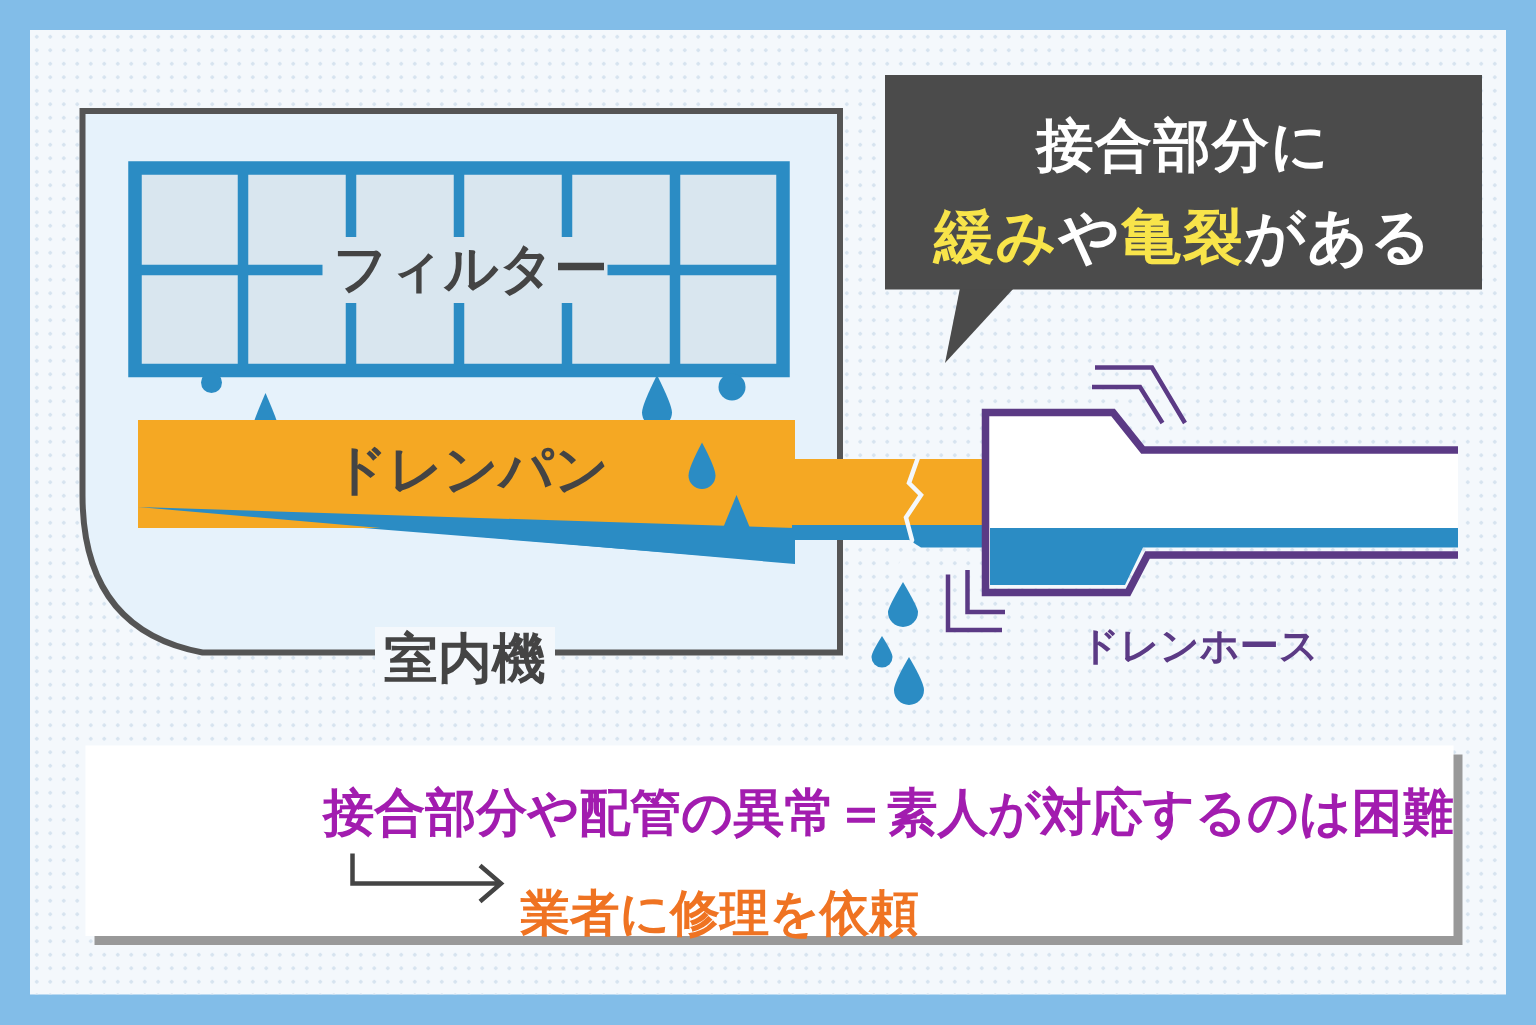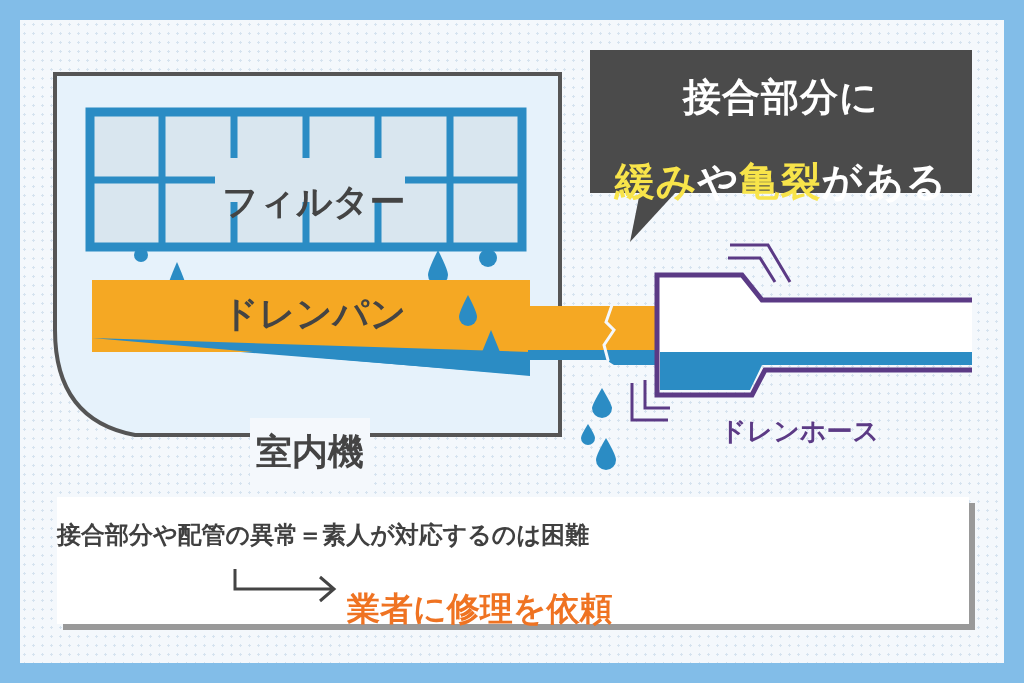"接合部分に" .bubble { padding-left: none -> 16px }
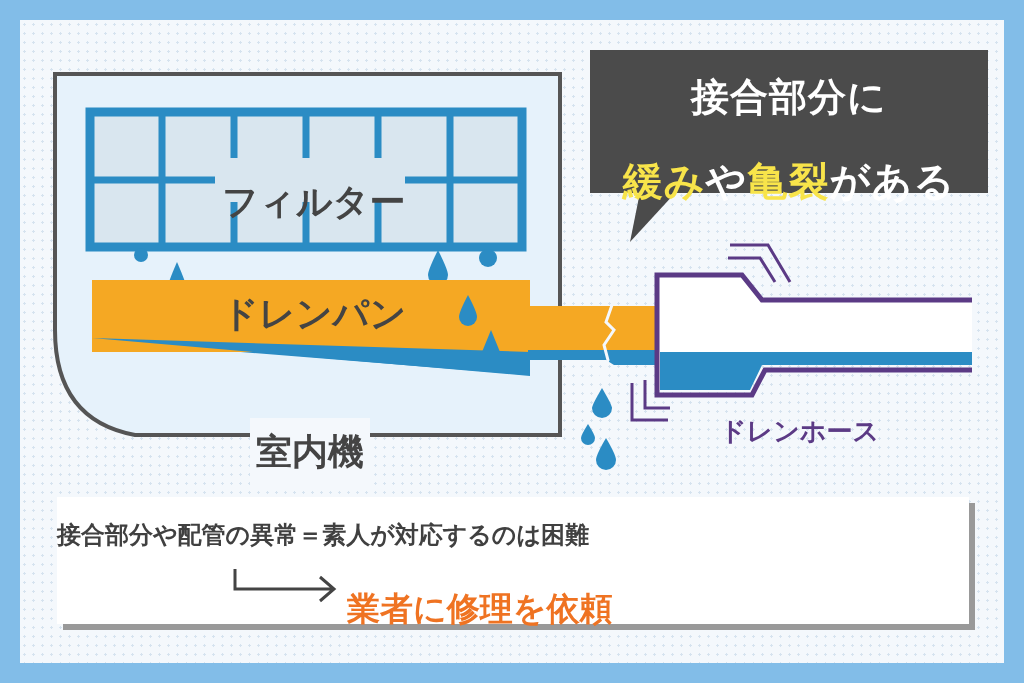"フィルター" div.lbl { margin-top: 22px -> none }
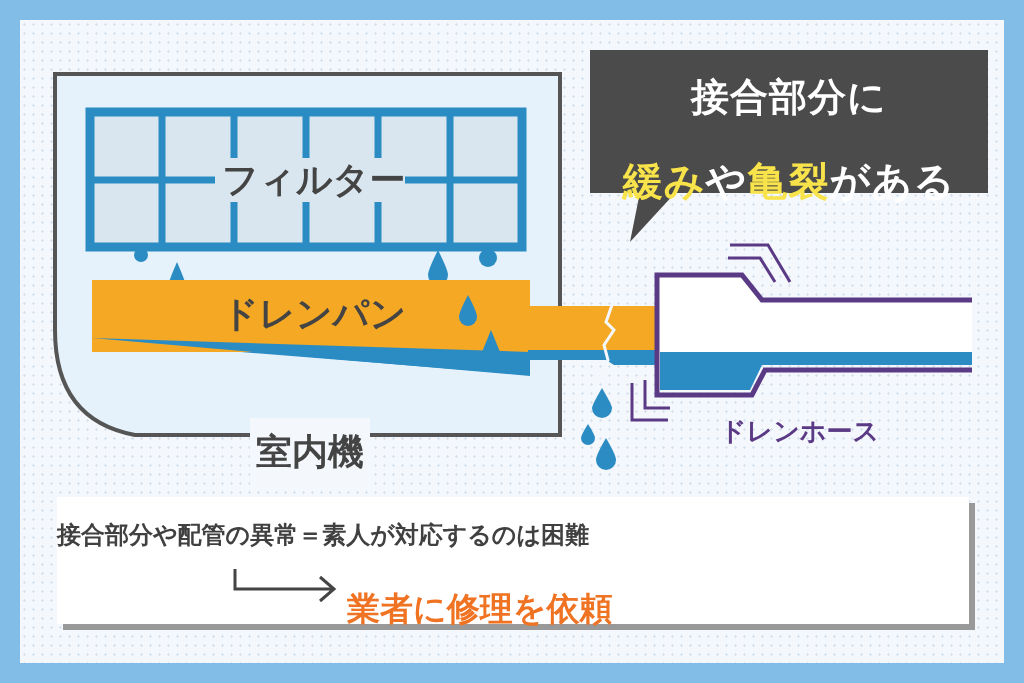"緩みや亀裂がある" .bubble .l2 { margin-top: 24px -> none }
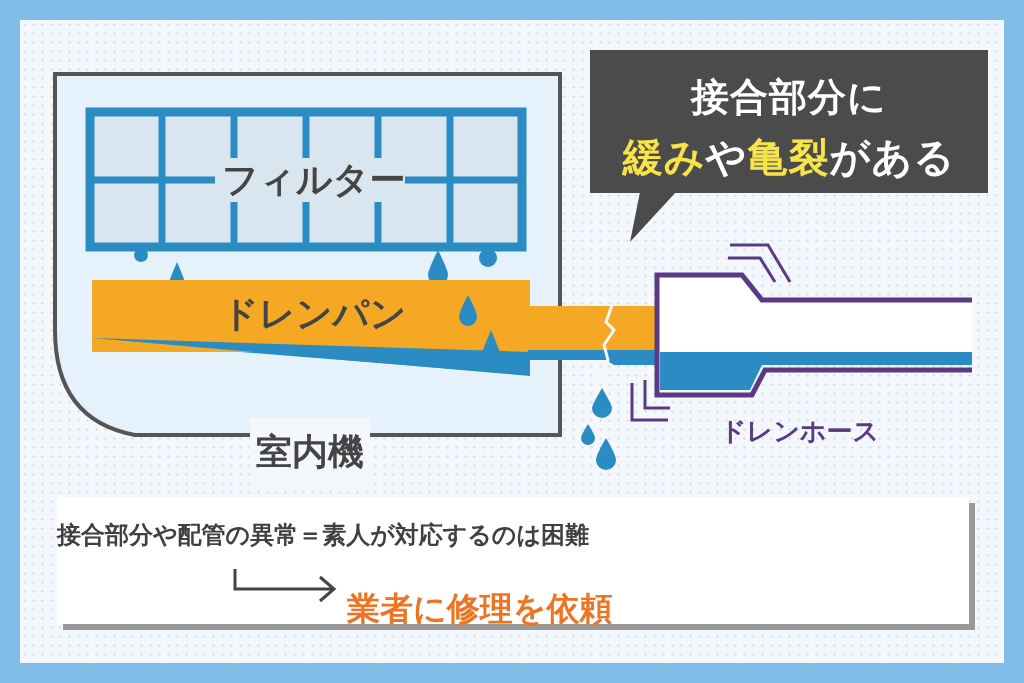"室内機" div.lbl { padding: 16px 6px -> 4px 6px }
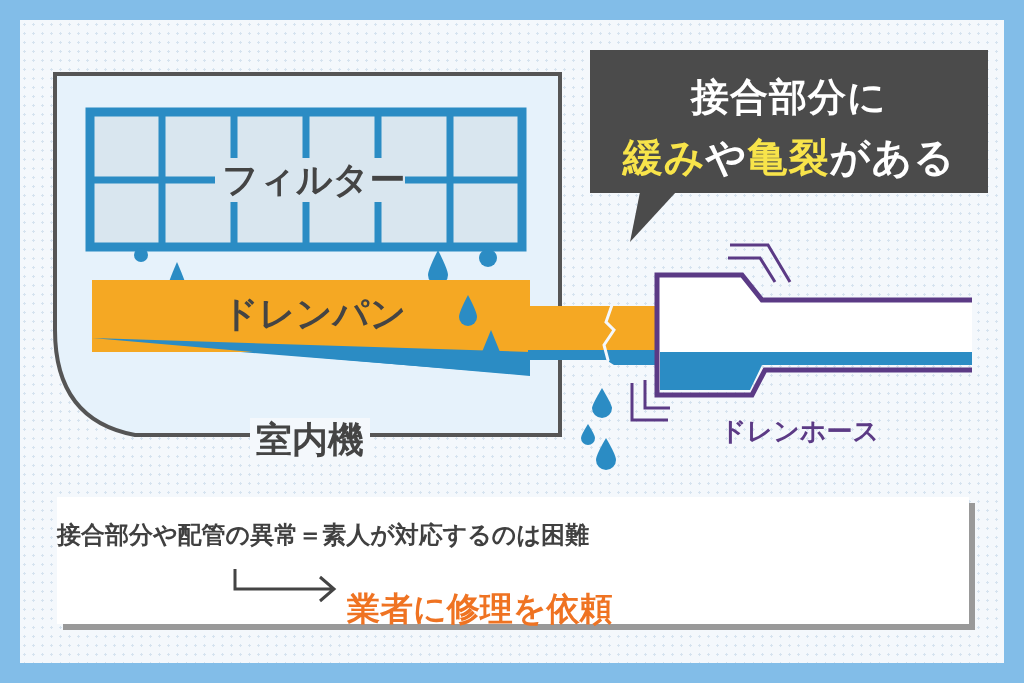"接合部分や配管の異常＝素人が対応するのは困難" .note .n1 { color: #404040 -> #a21caf; font-size: 24px -> 34px; text-align: left -> right }
